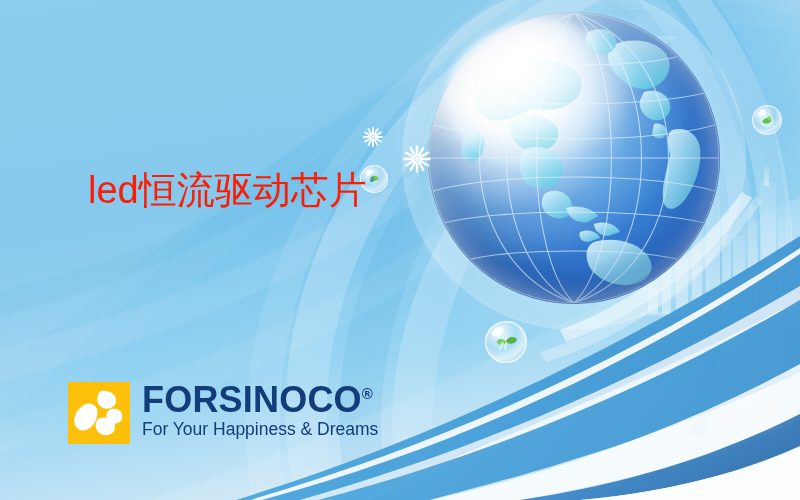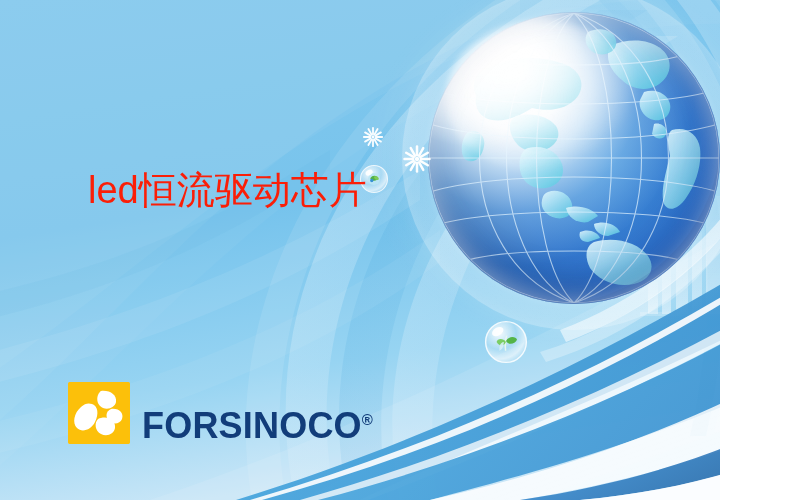"led恒流驱动芯片" #poster { width: 720px -> 800px }
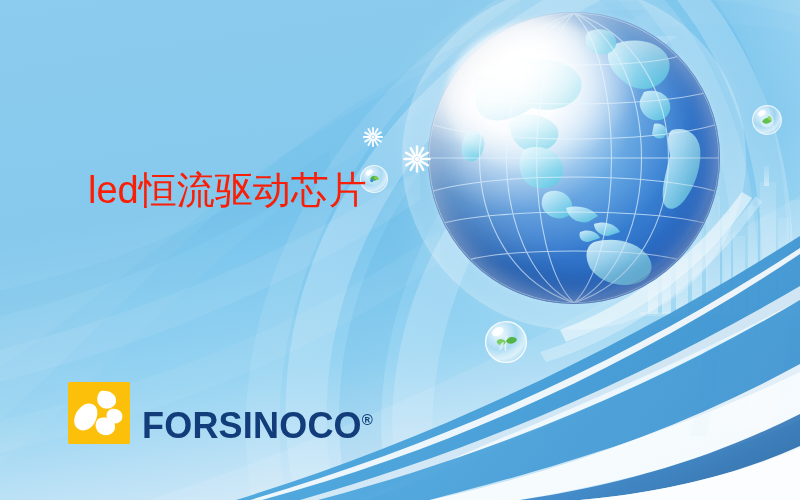"FORSINOCO®" #logo { align-items: flex-end -> flex-start }
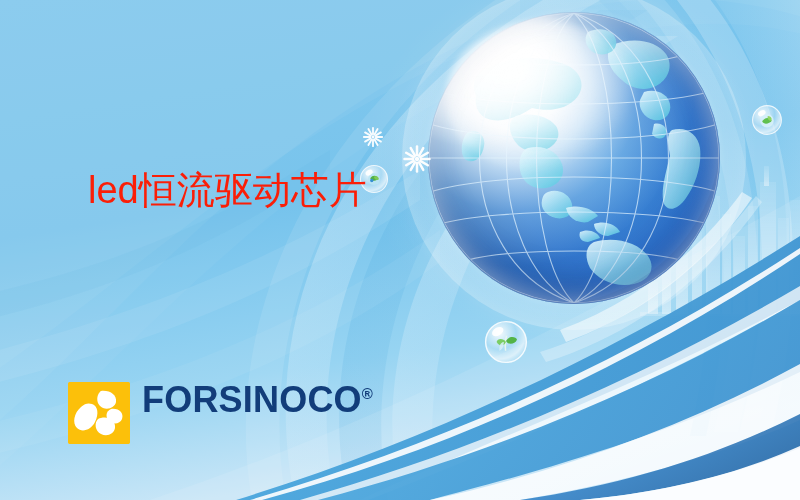"For Your Happiness & Dreams" div { html: none -> <div>For Your Happiness &amp; Dreams</div> }
